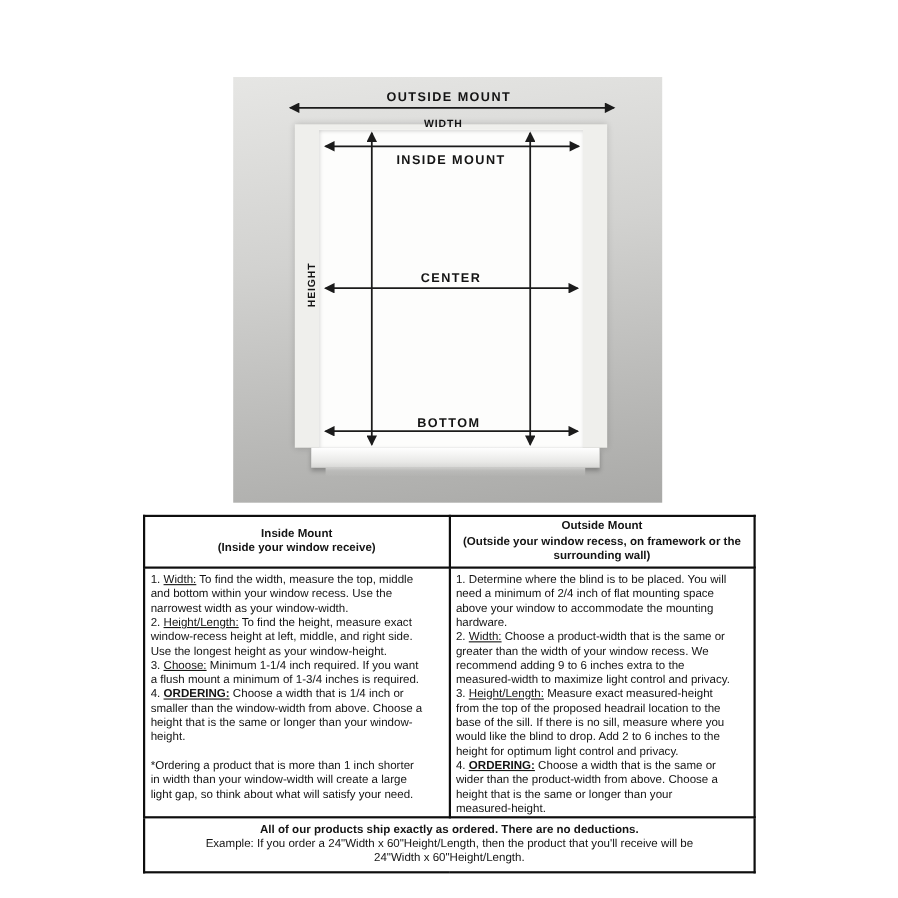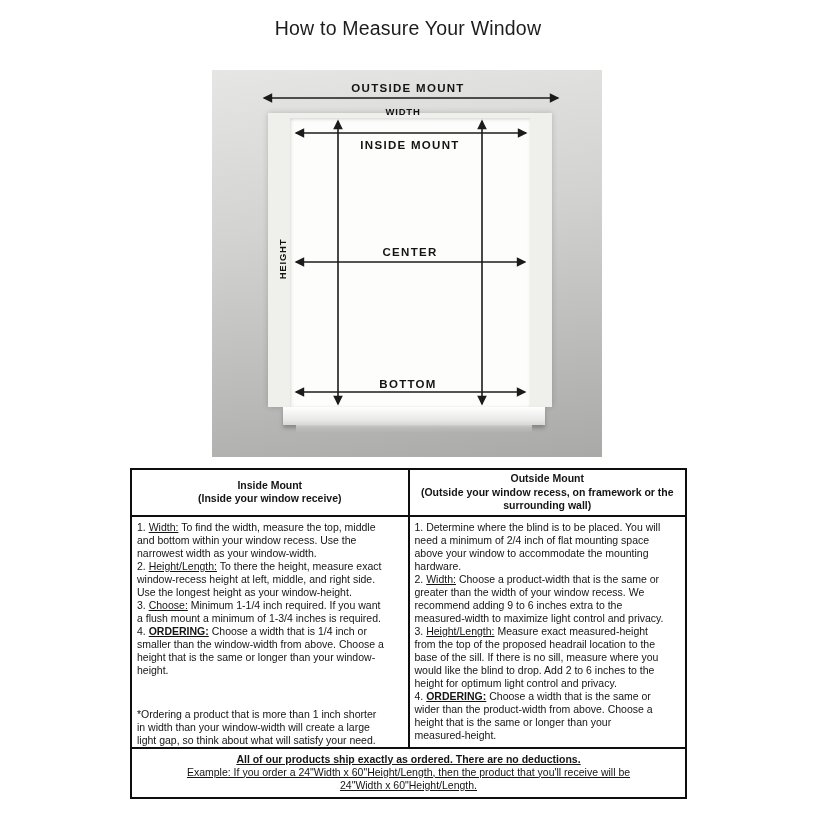"How to Measure Your Window" div { html: <div>How to Measure Your Window</div> -> none }
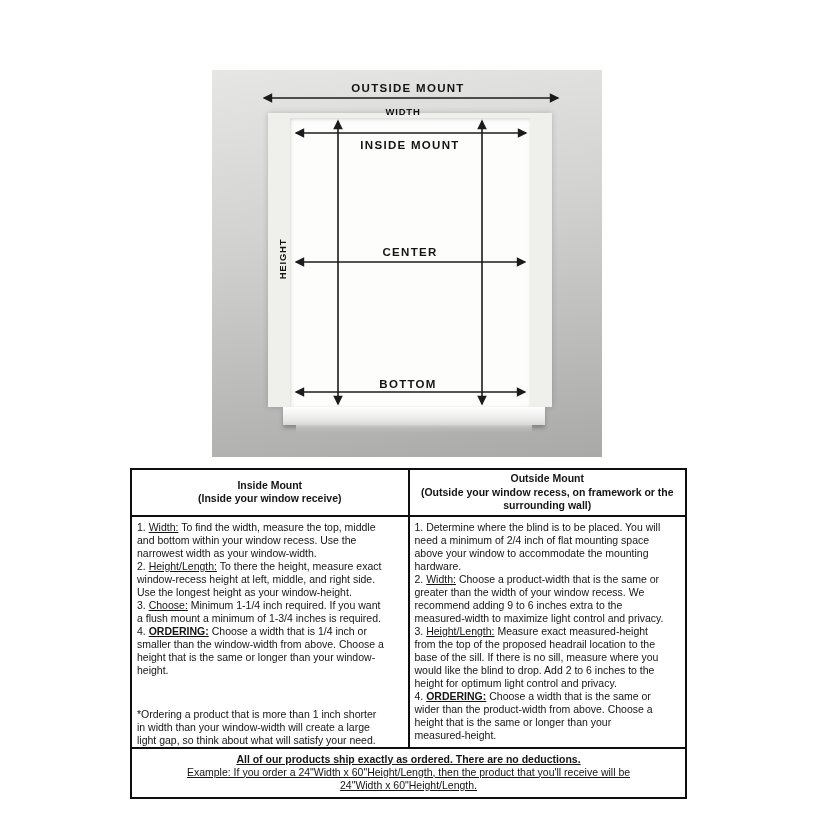"To there the height, measure" span { text: there -> find }
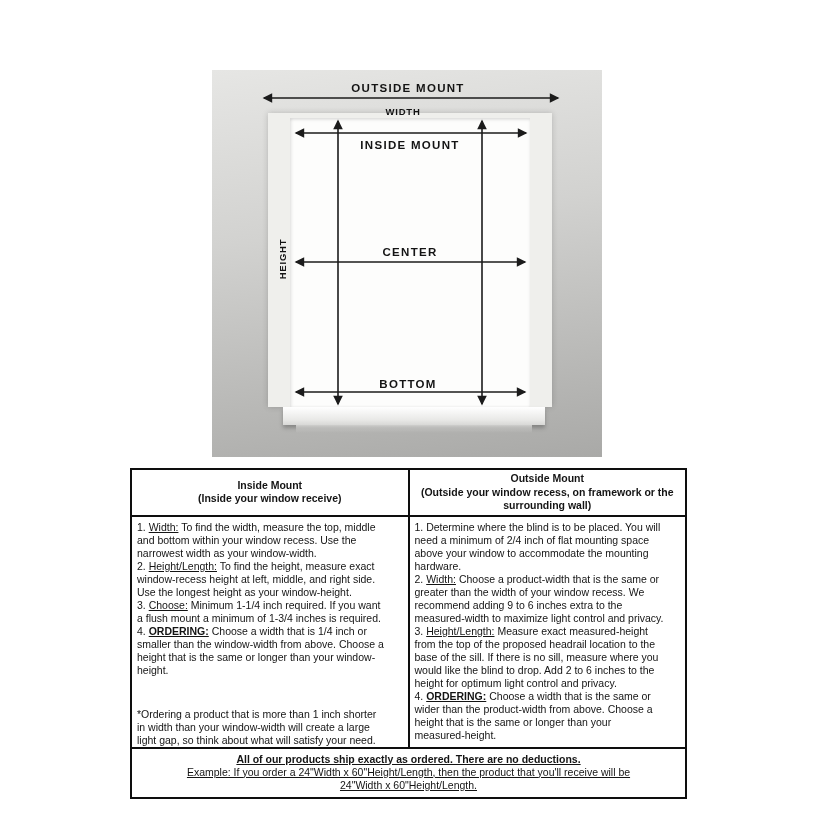"*Ordering a product that is" .grid .note { margin-top: 31px -> 13px }
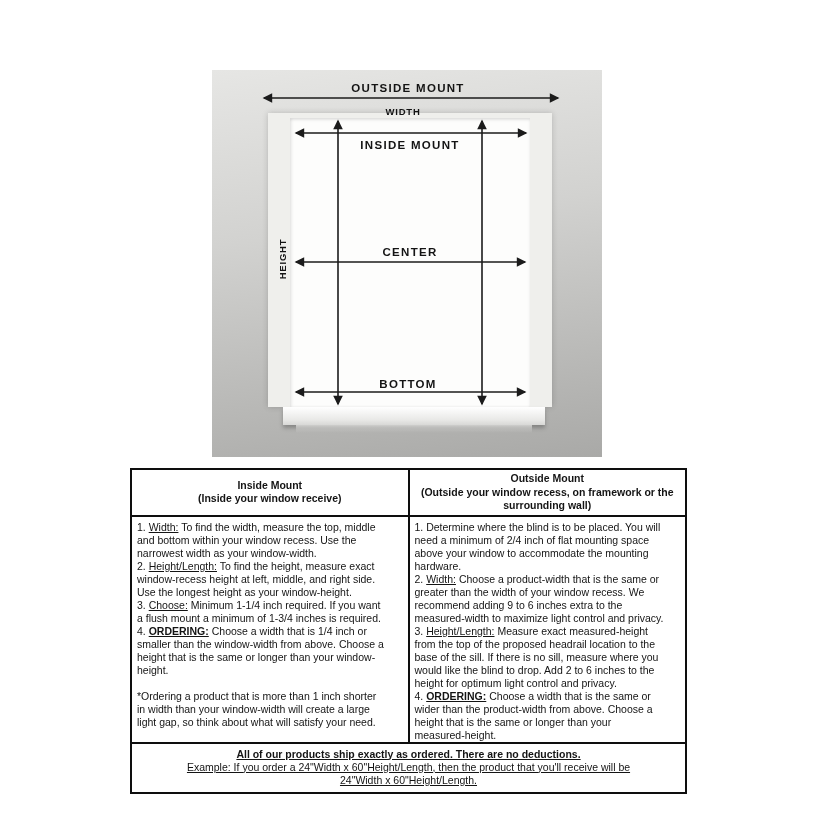"All of our products ship" .foot { text-decoration: underline -> none }
